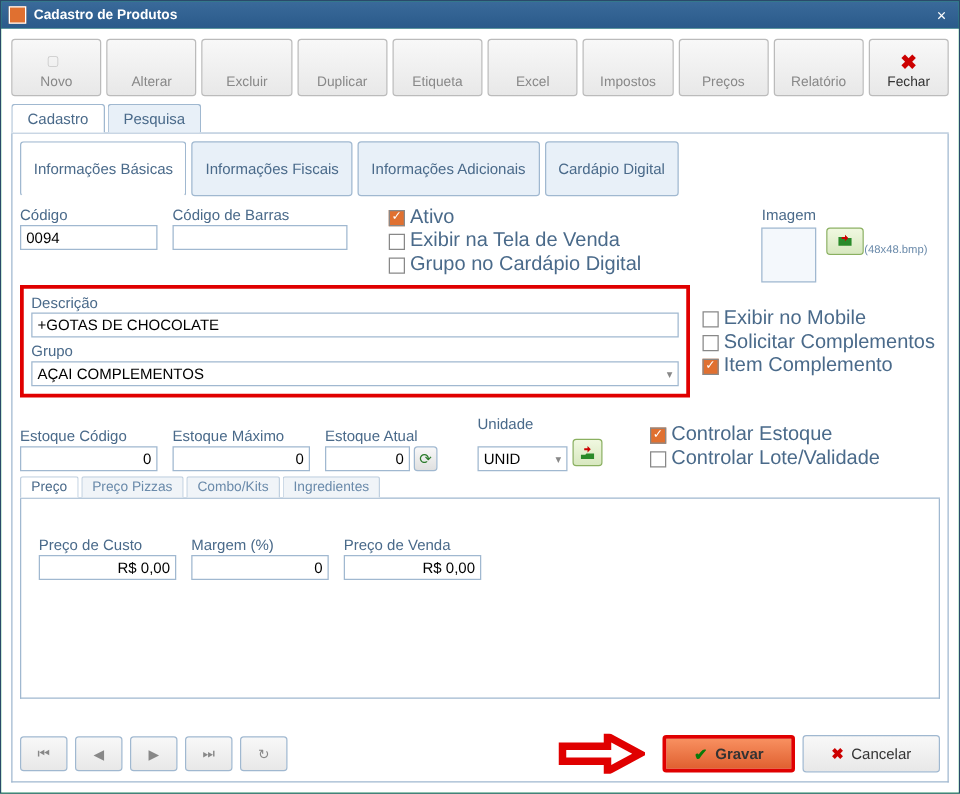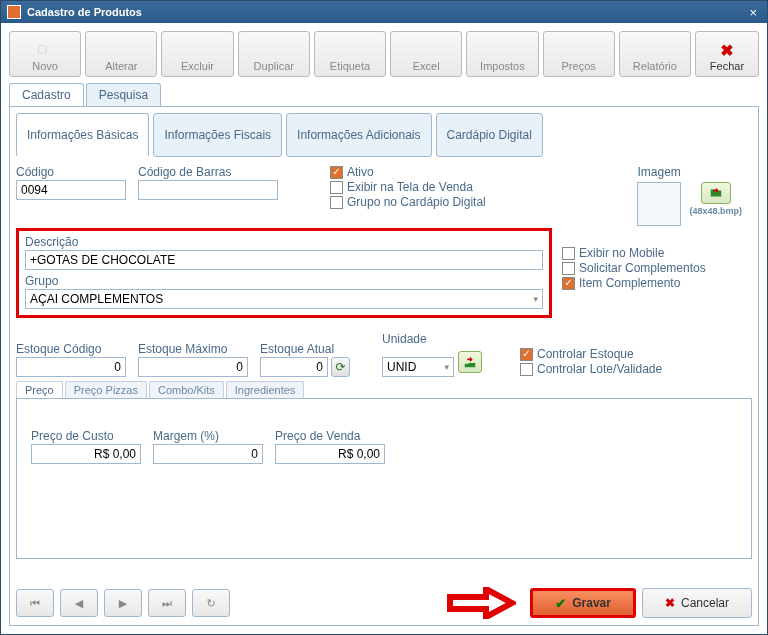"Código" .top-row { gap: 22px -> 3px }
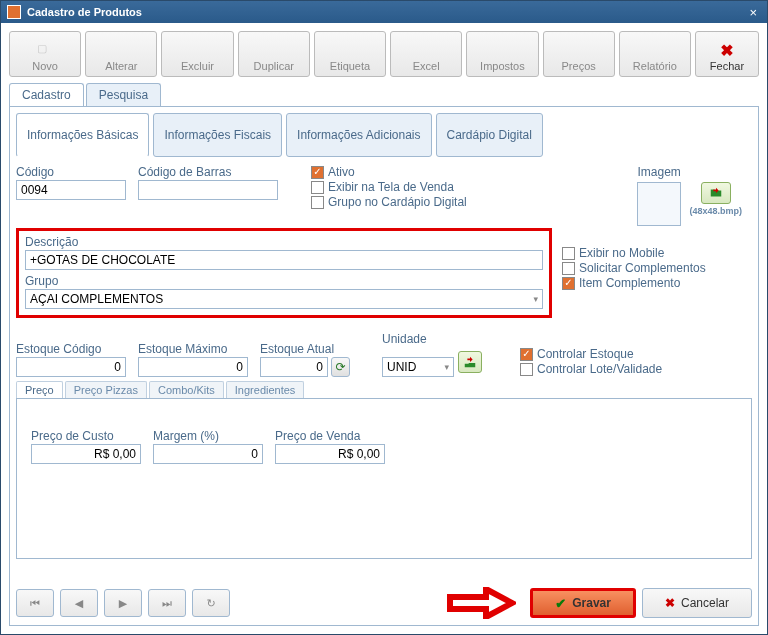"Ativo" .chk-row { font-size: 12px -> 16px }
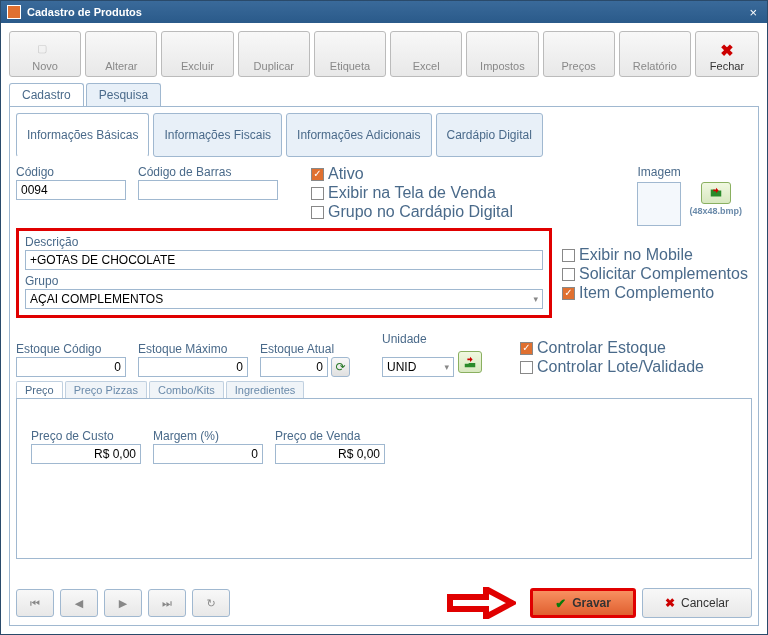"(48x48.bmp)" div { align-items: center -> flex-end; flex-direction: column -> row; font-weight: bold -> none }
